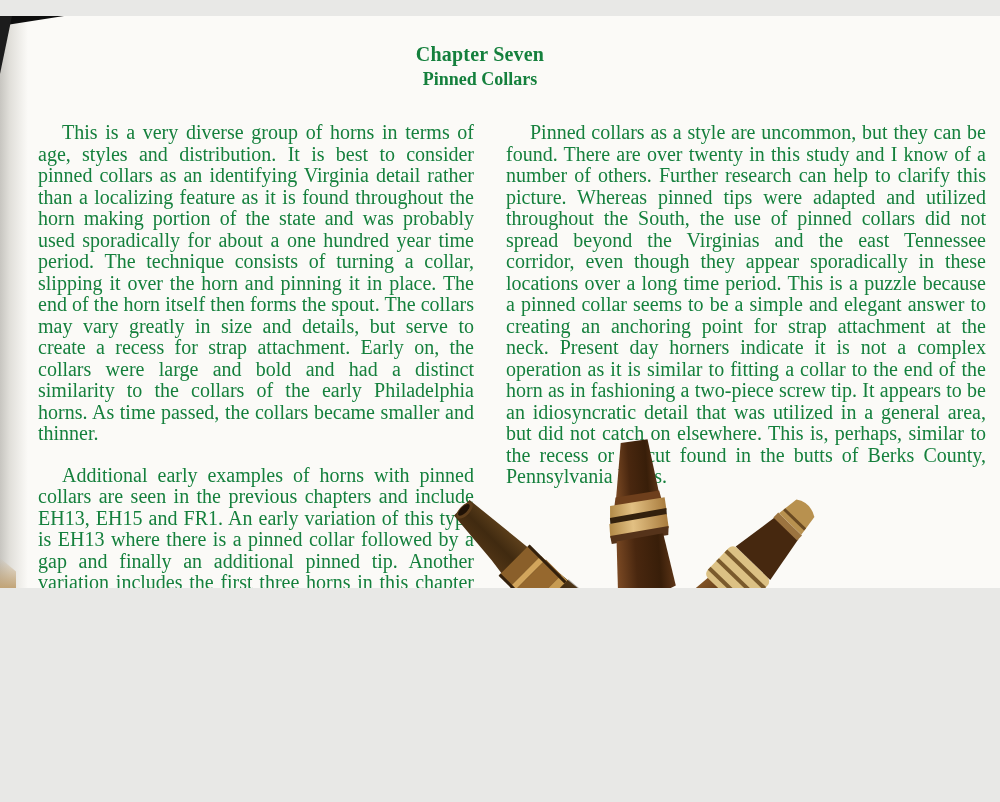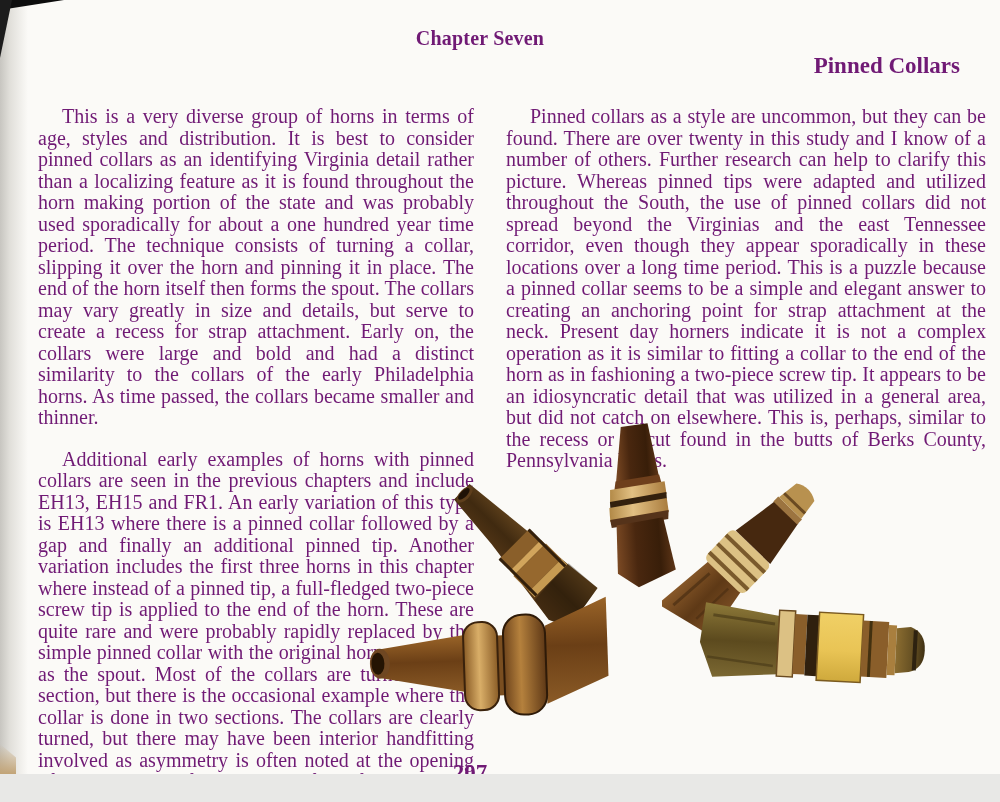"Chapter Seven" .page { color: #701a75 -> #15803d; height: 774px -> 572px; margin: 0 auto -> 16px auto }
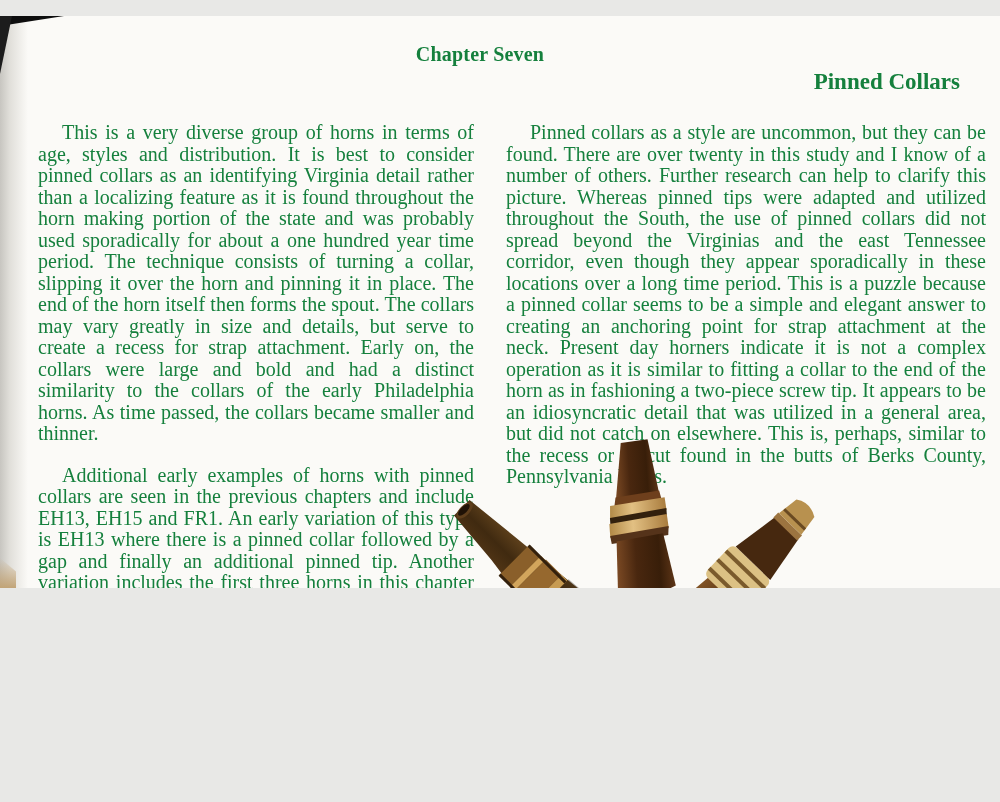"Pinned Collars" .title { font-size: 23px -> 18px; text-align: right -> none }
